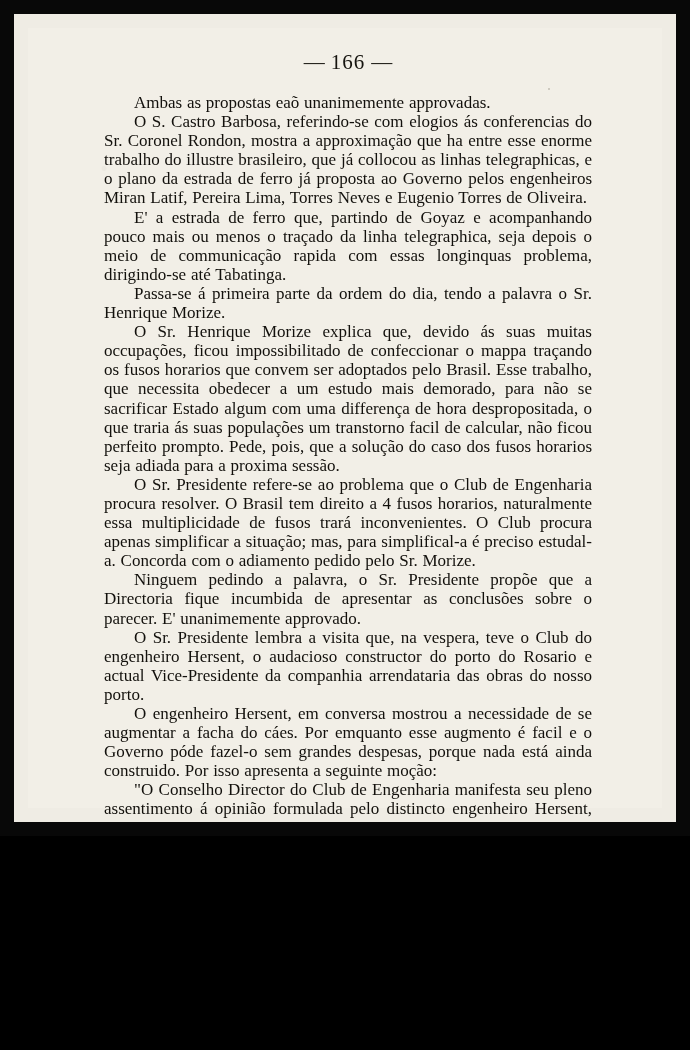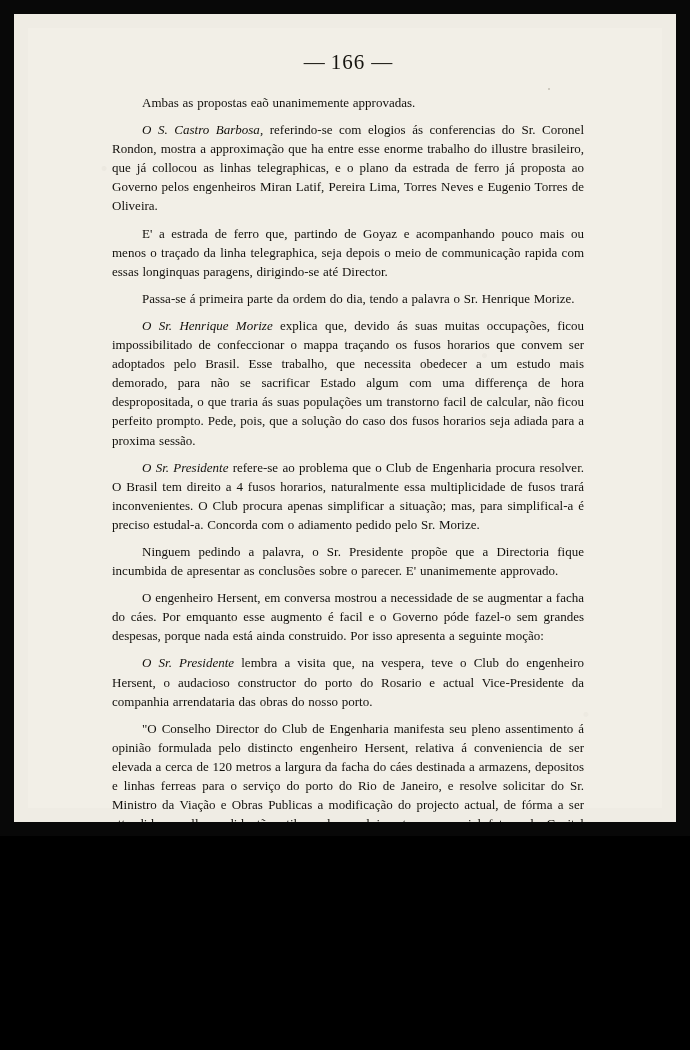"Ambas as propostas eaõ unanimemente" p.para { font-size: 13px -> 17px; margin: 8px -> 0 }
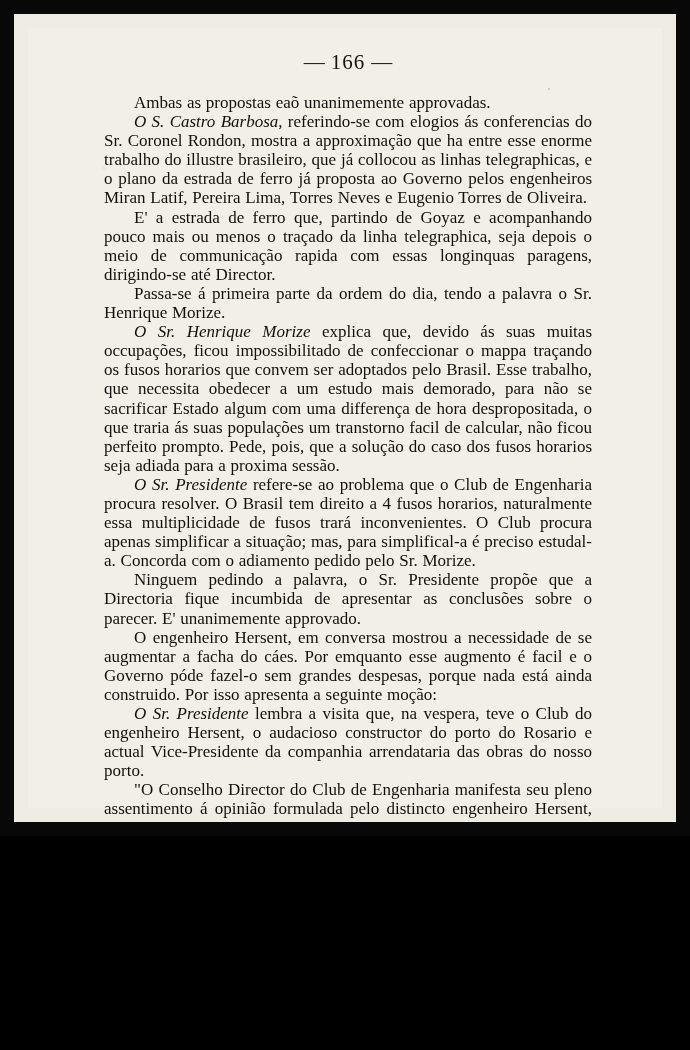"O S. Castro Barbosa" .ital { font-style: italic -> none }
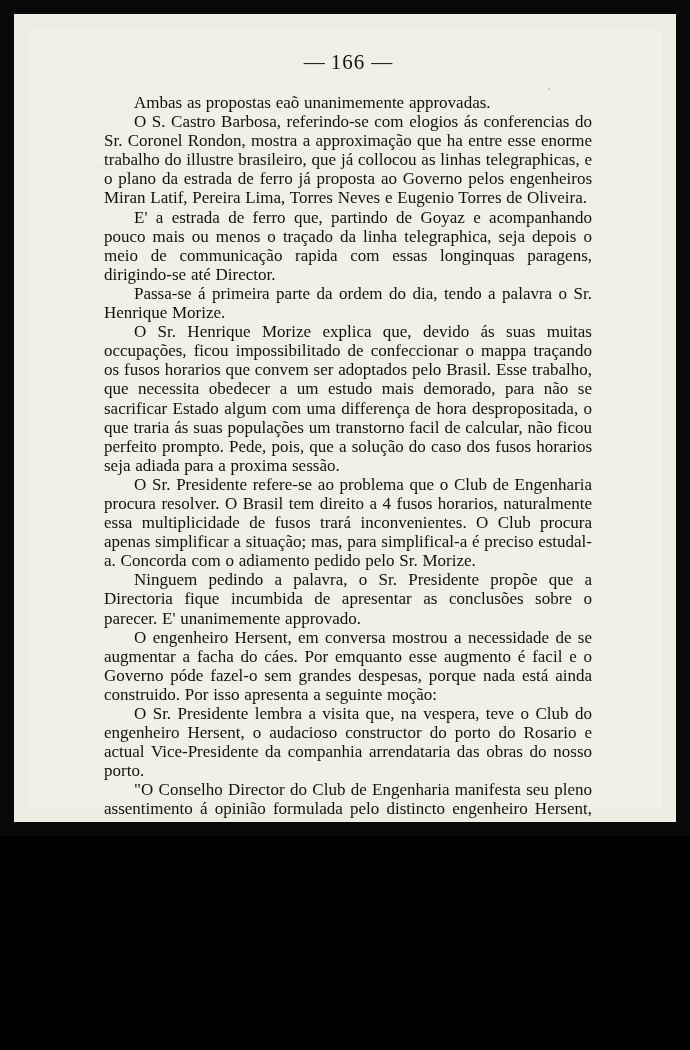"E' a estrada de ferro" span { text: paragens, dirigindo-se até Director -> problema, dirigindo-se até Tabatinga }
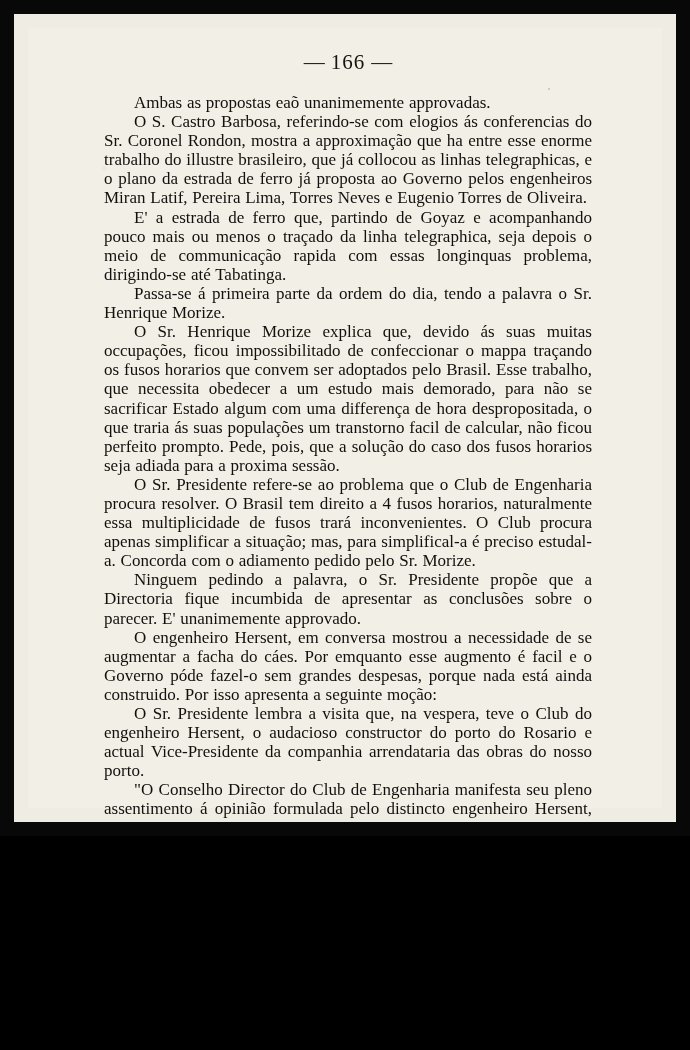"O engenheiro Hersent, em conversa" p.para { order: before "O Sr. Presidente lembra a" -> after "O Sr. Presidente lembra a" }
